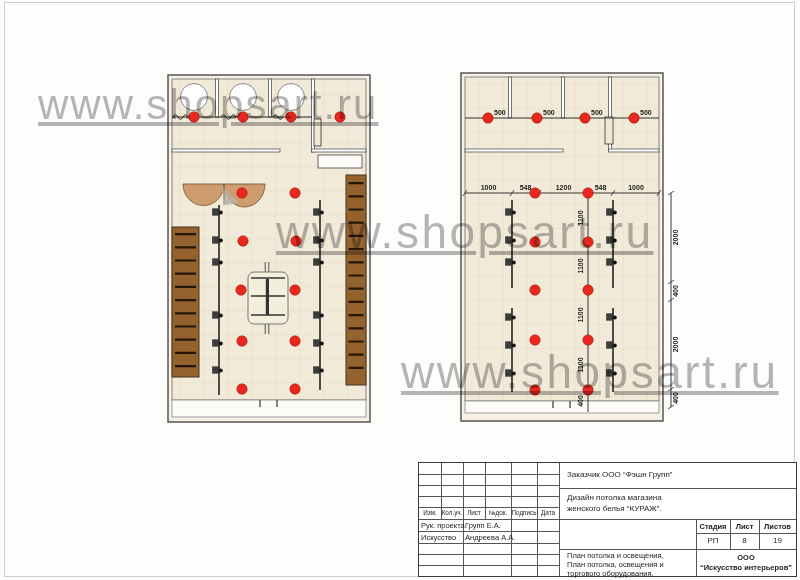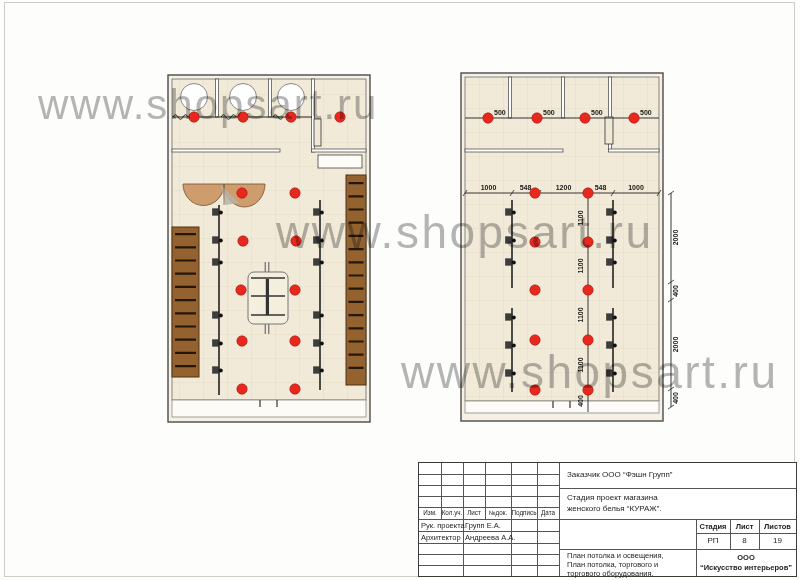"www.shopsart.ru" .wm { text-decoration: none -> underline }
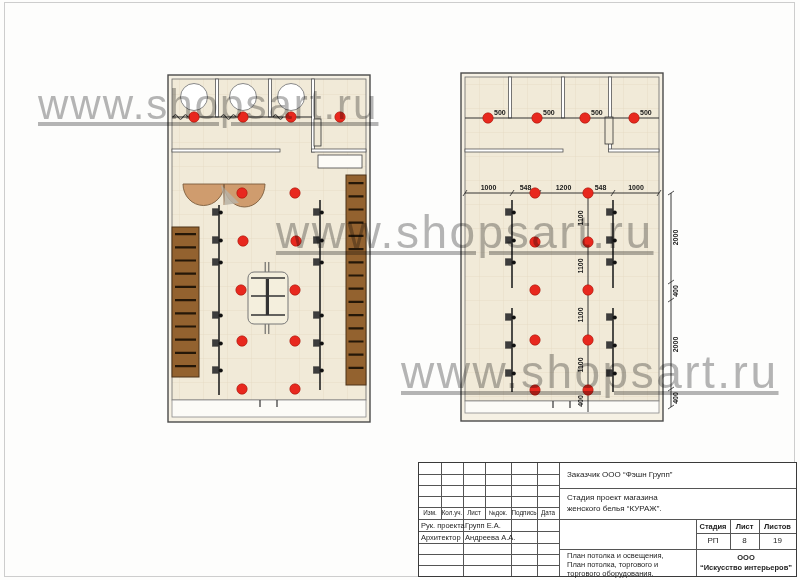"Стадия проект магазина" div.ts { text: Стадия проект -> Дизайн потолка }
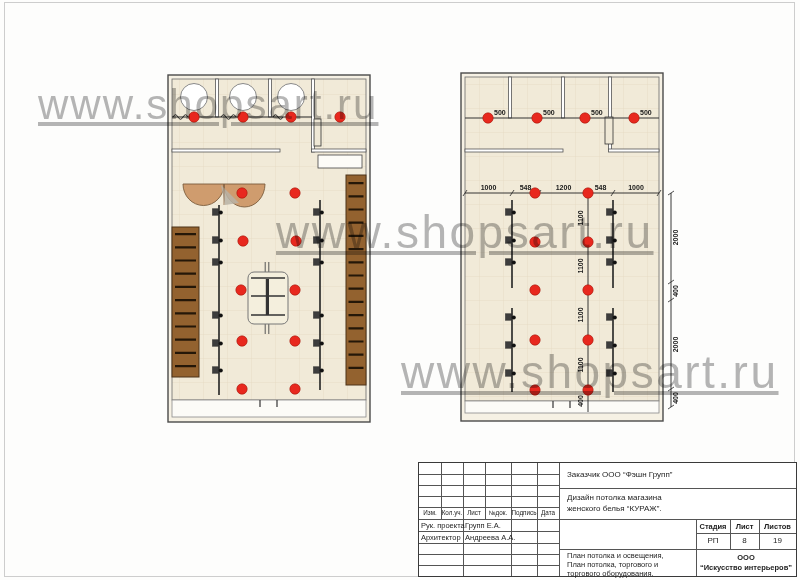"Архитектор" div.ts { text: Архитектор -> Искусство }
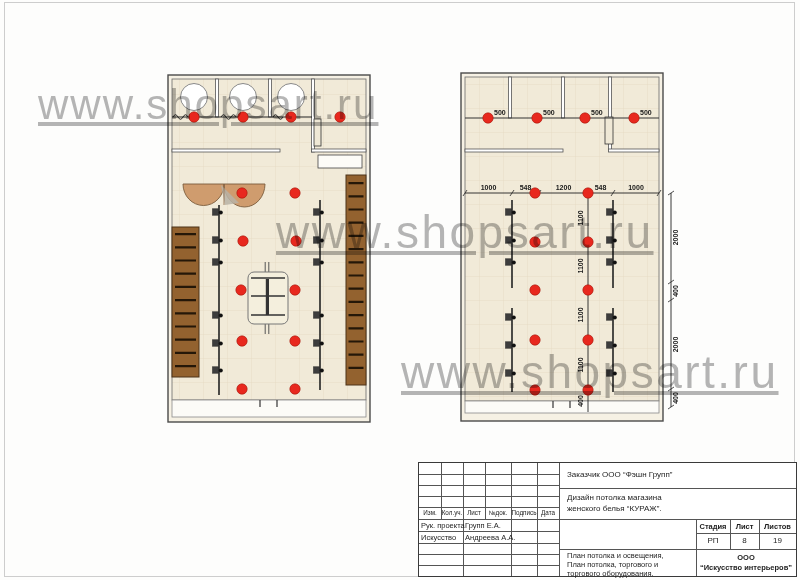"План потолка, торгового и" div.ts { text: торгового -> освещения }
